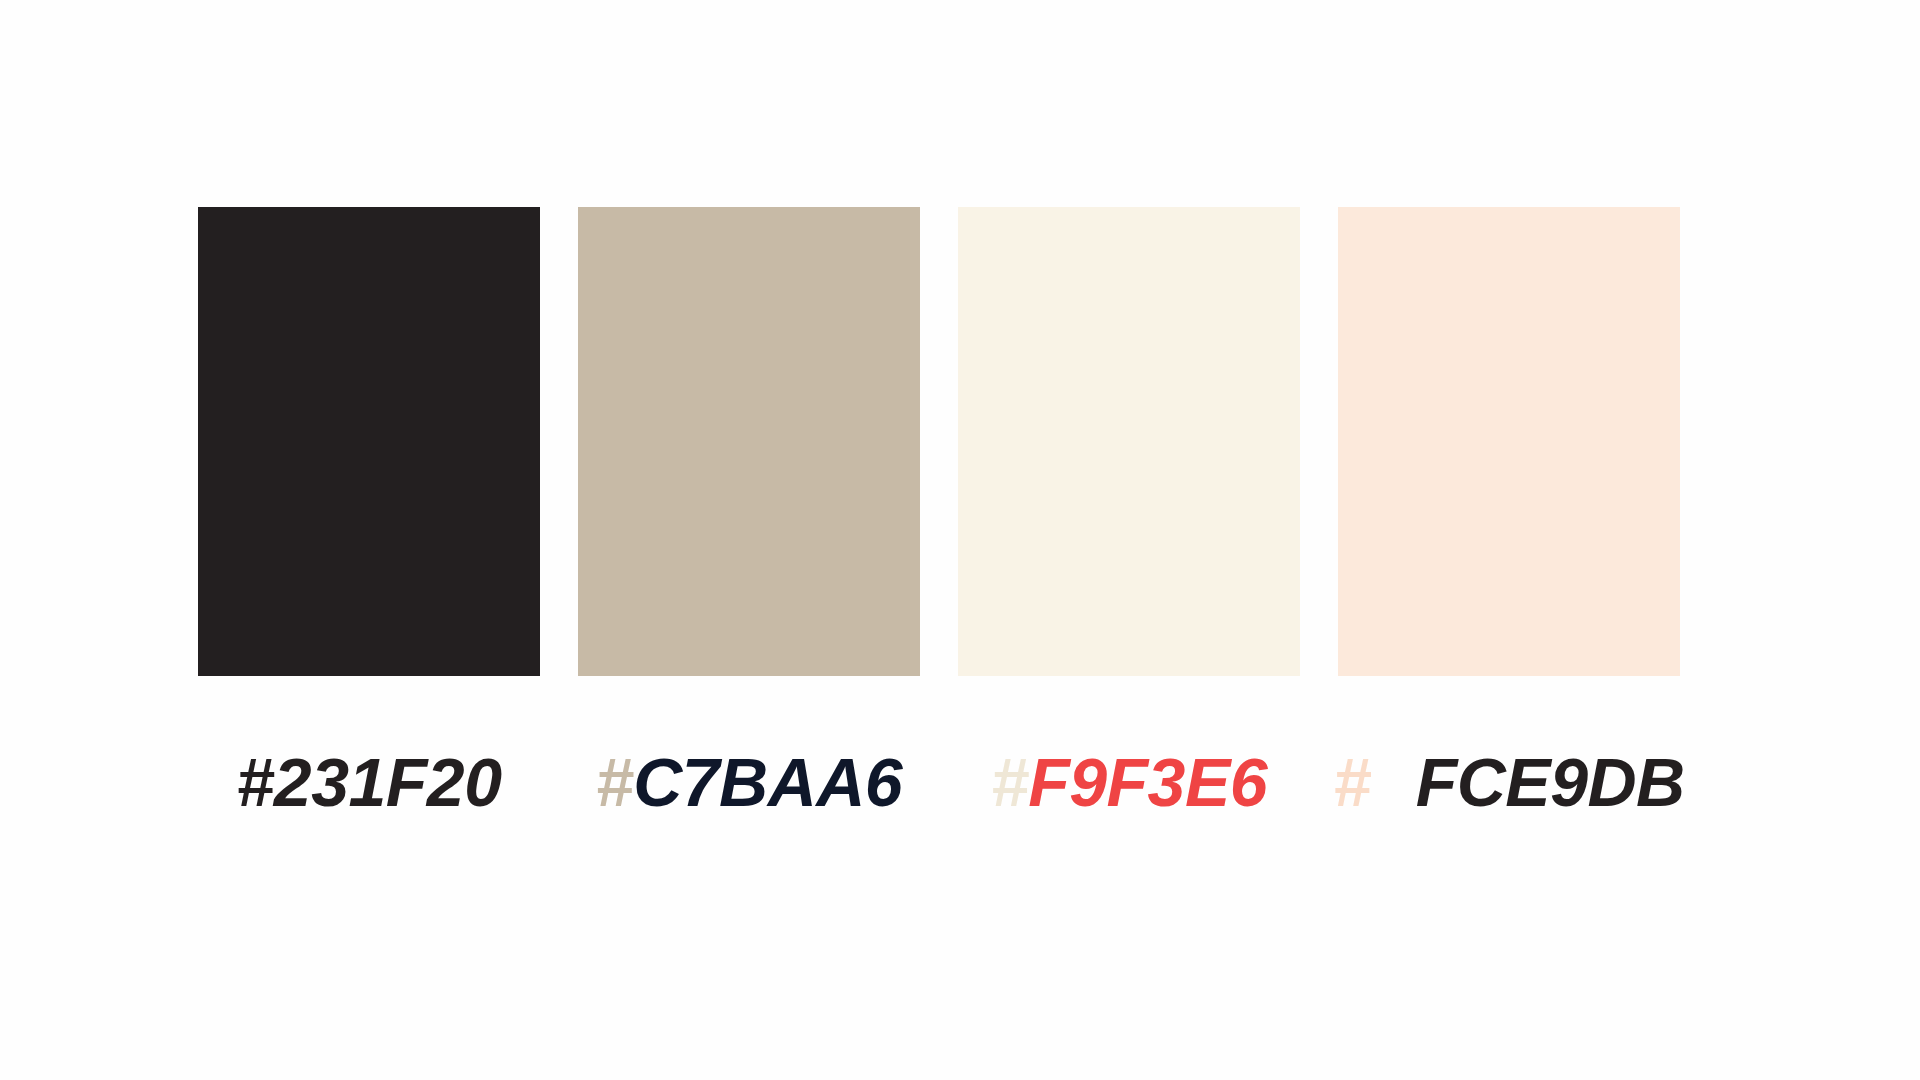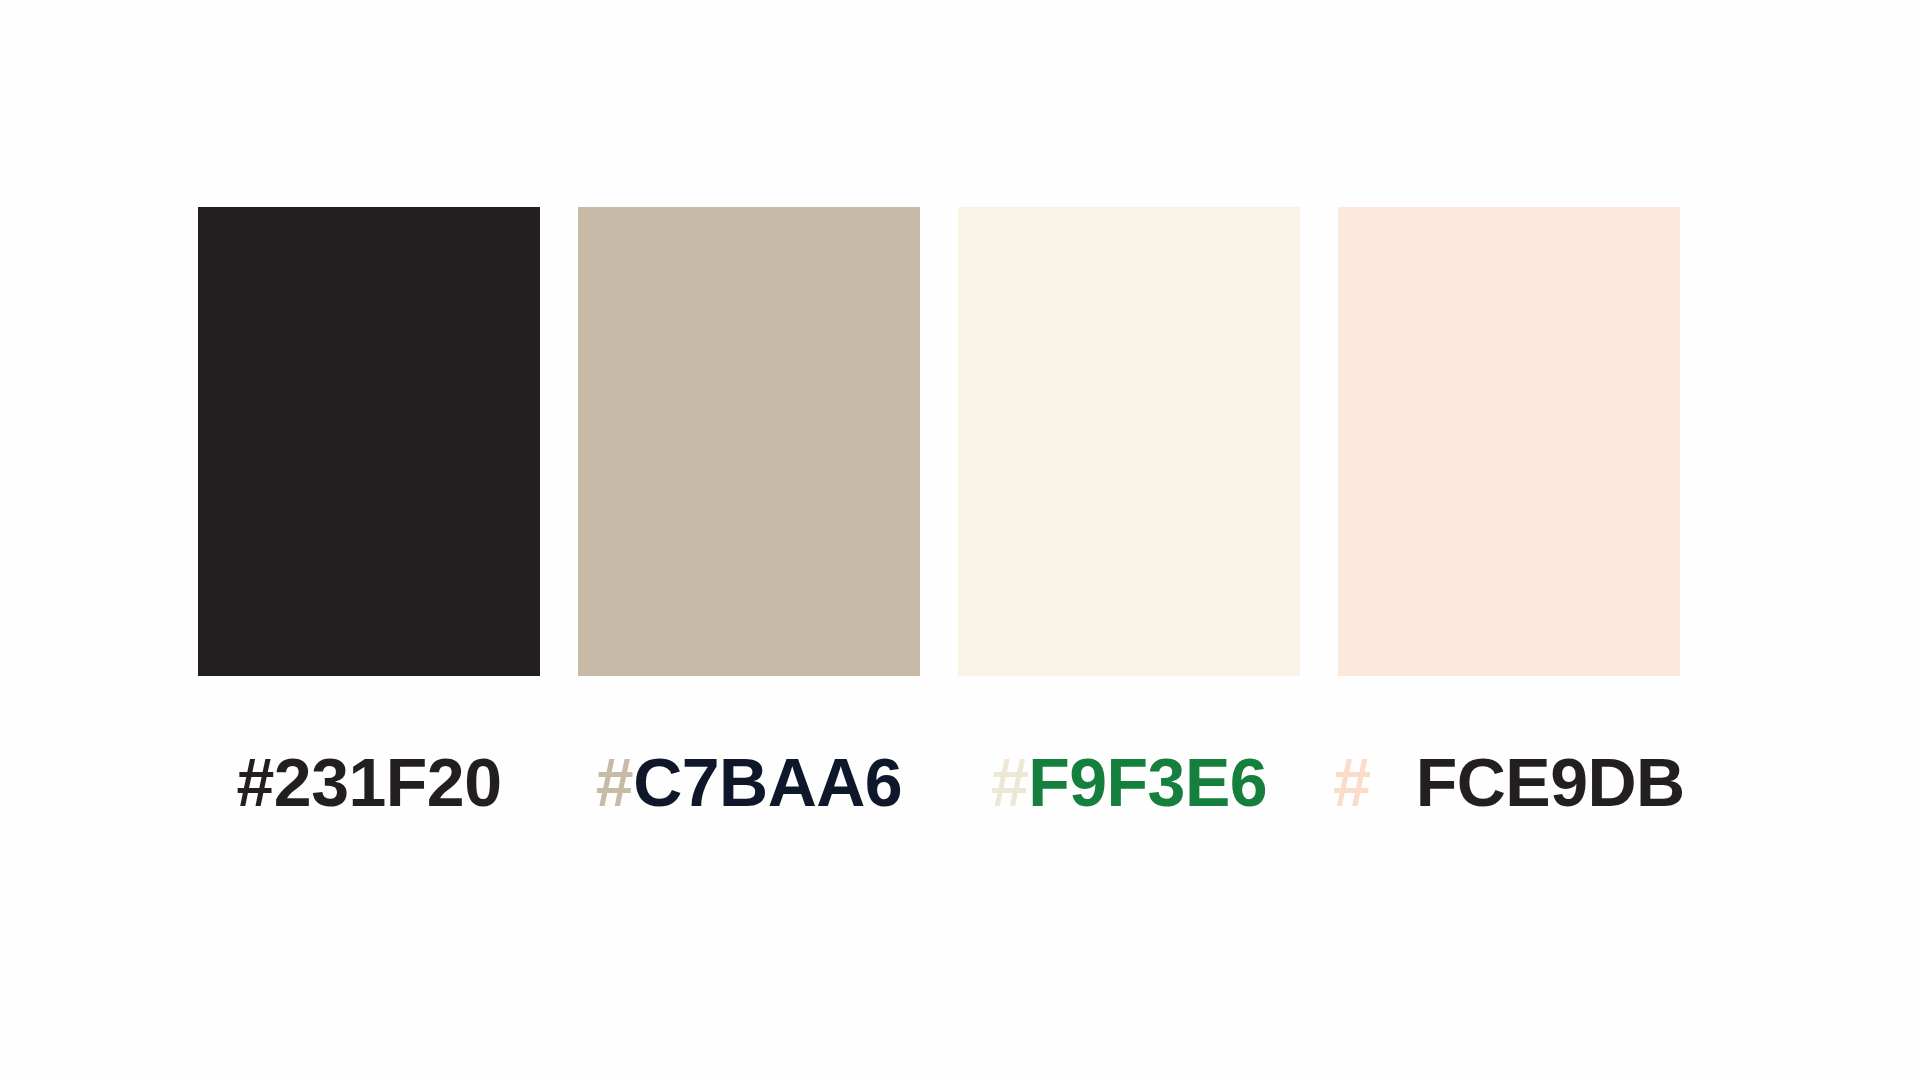"#231F20" #palette-board { font-style: none -> italic }
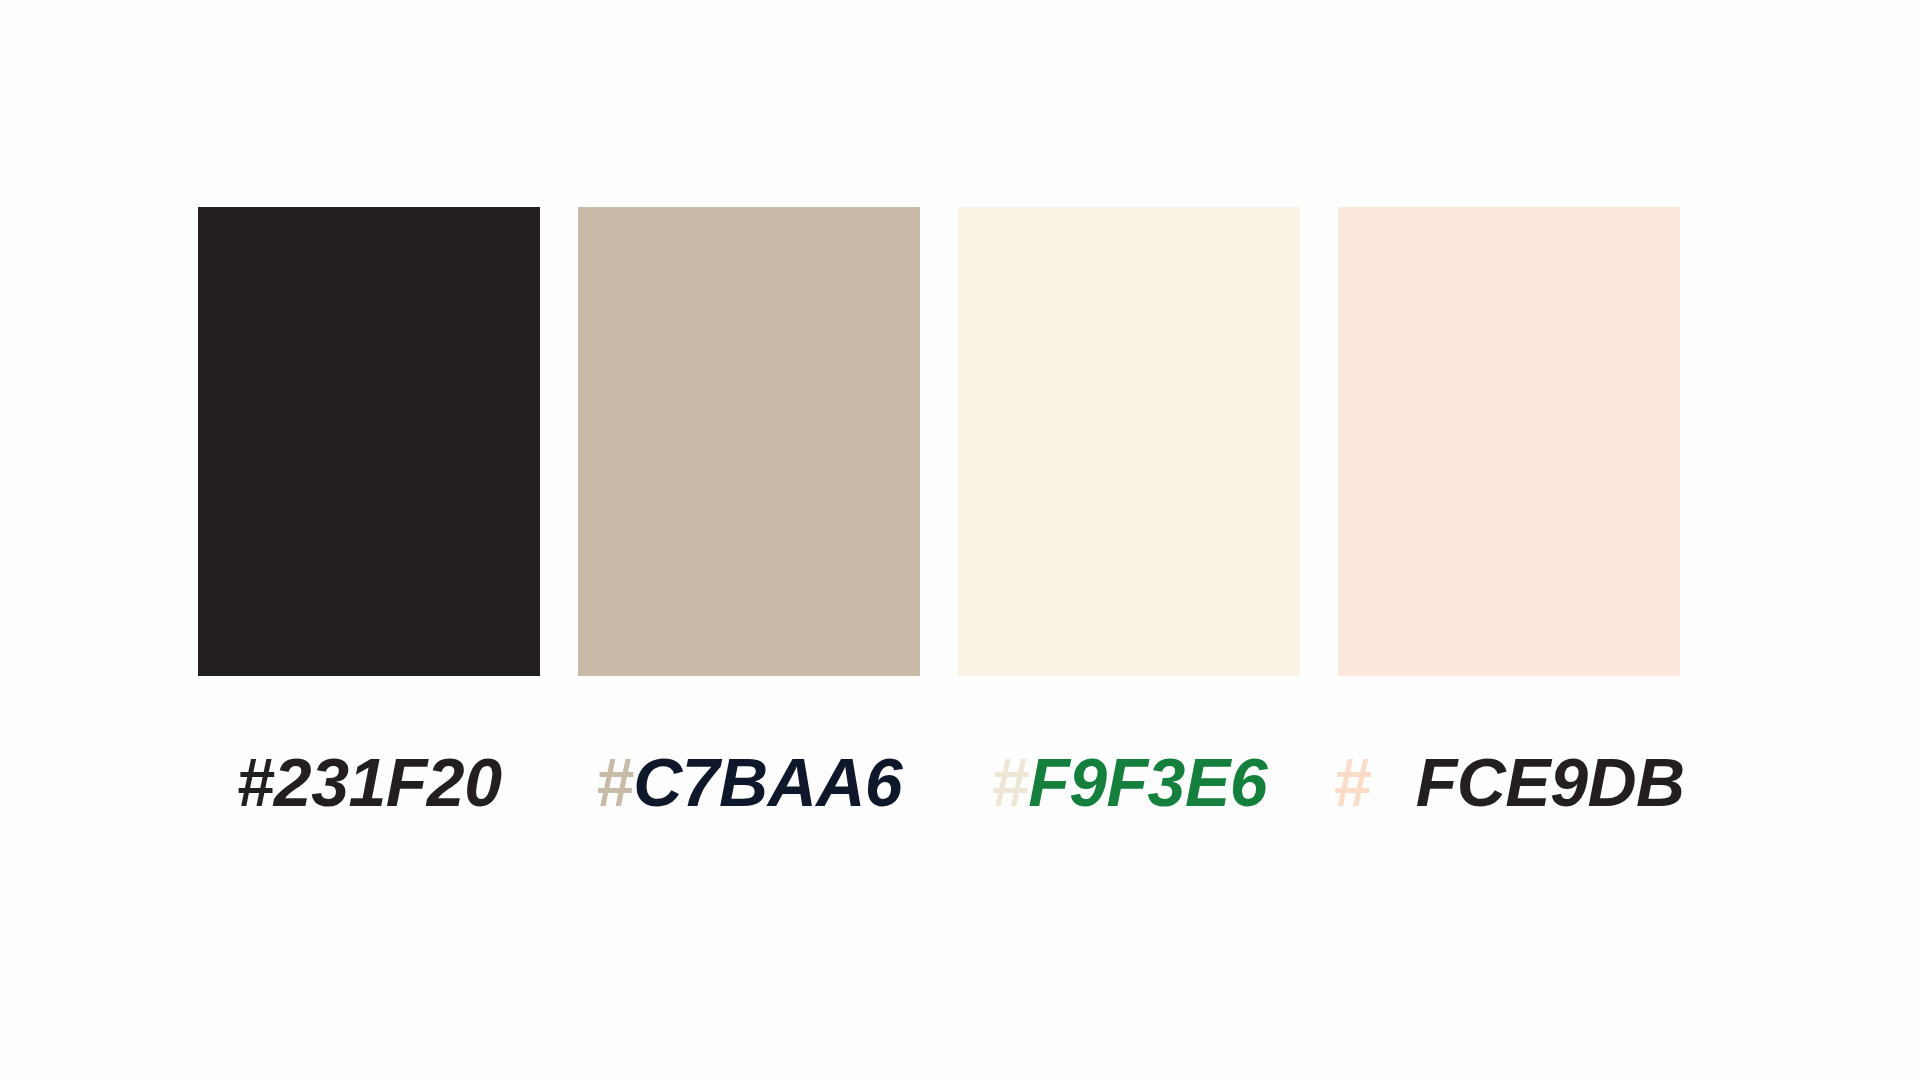"F9F3E6" span.label-hex { color: #15803d -> #ef4444 }
